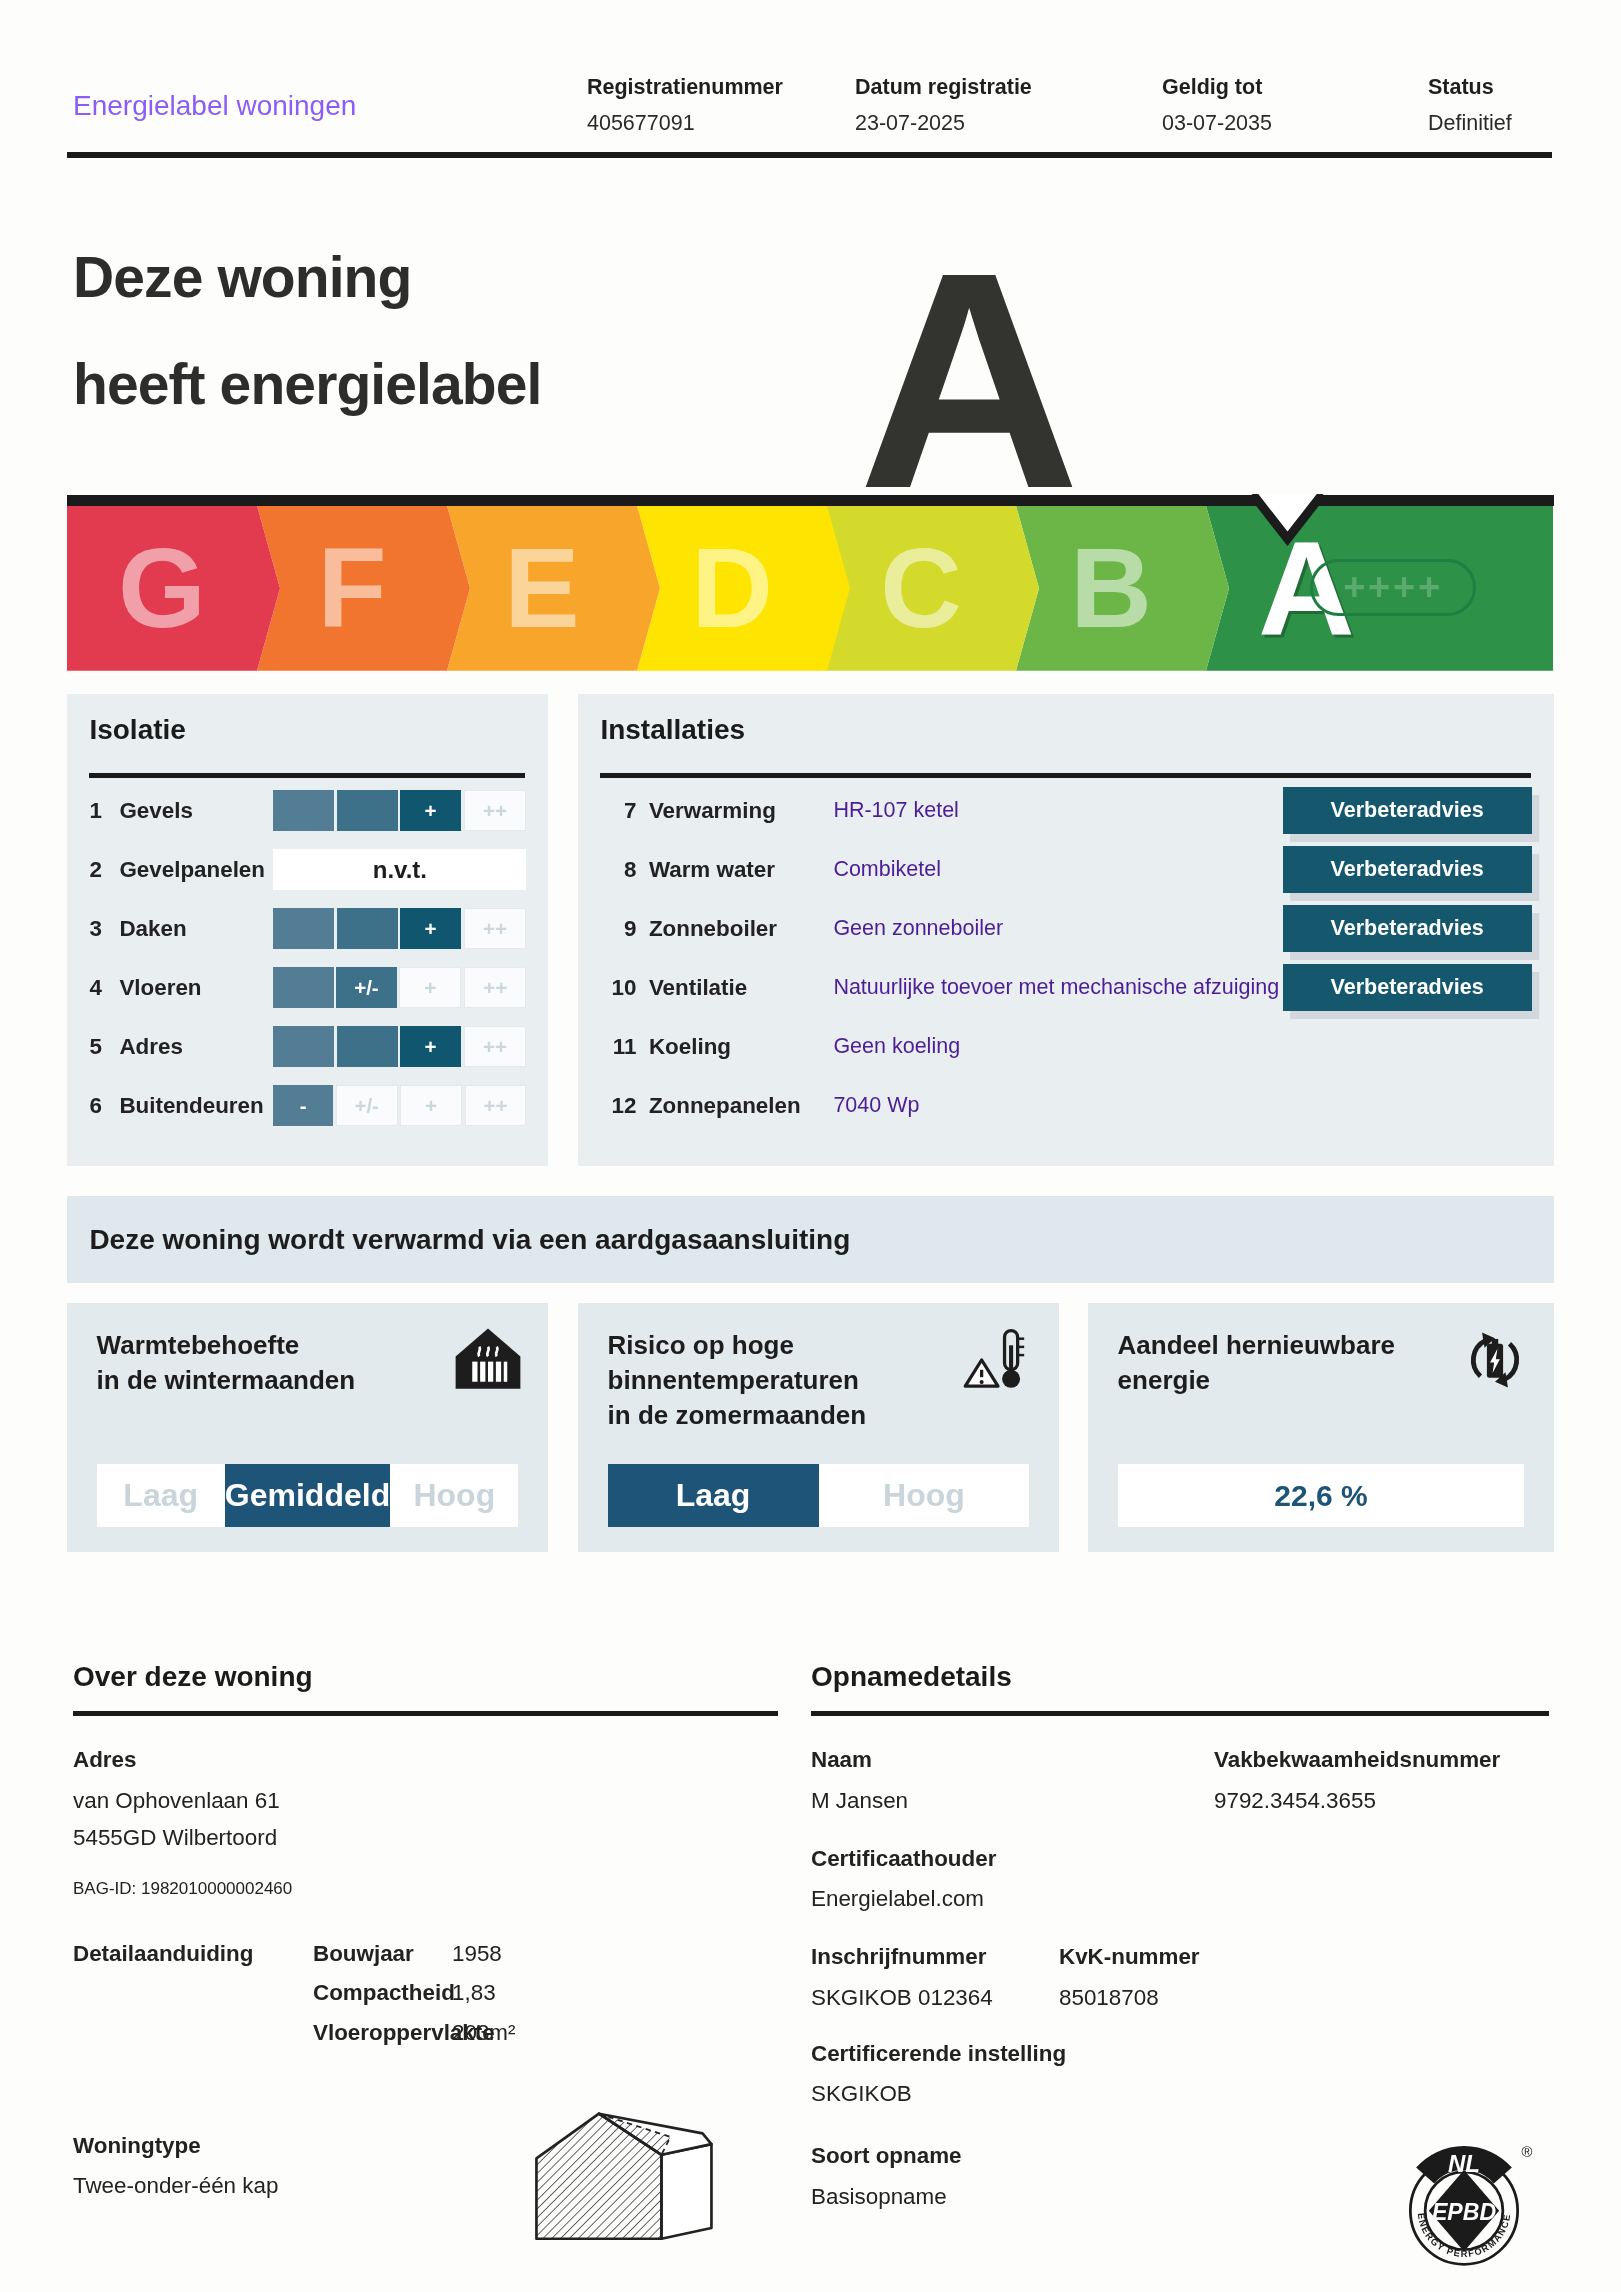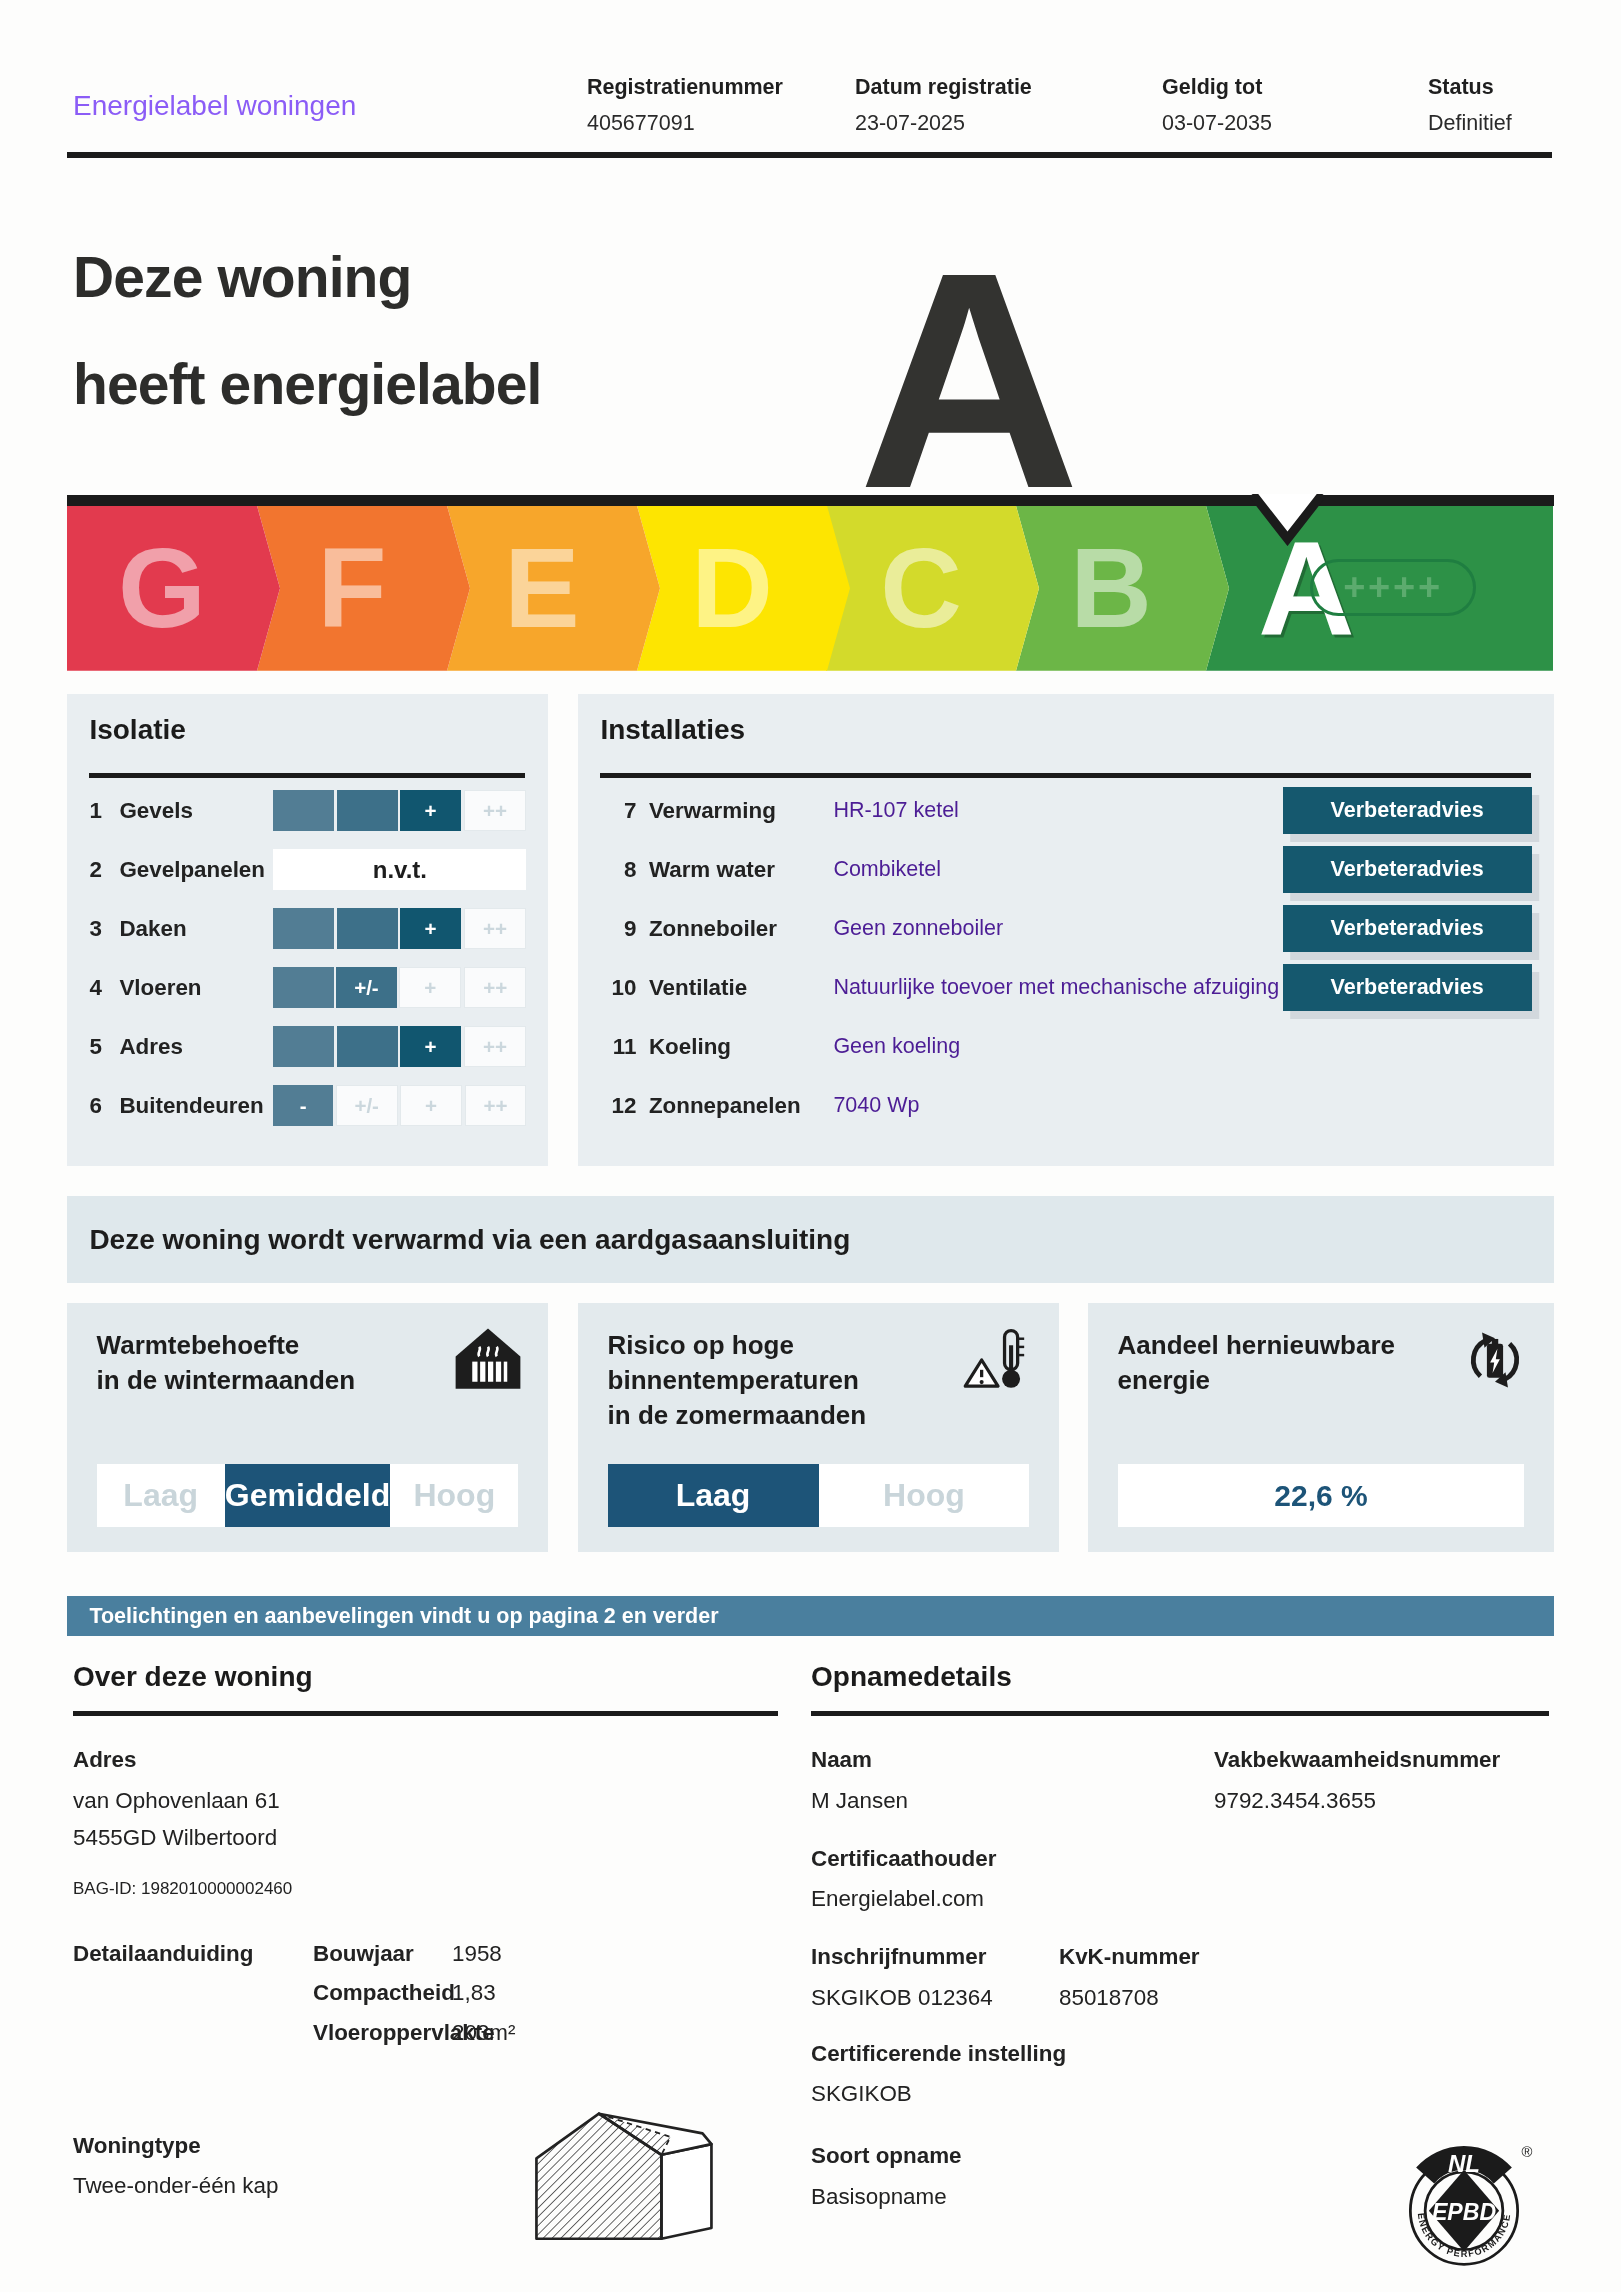"Toelichtingen en aanbevelingen vindt u" div.abs { html: <div> <span>Toelichtingen en aanbevelingen vindt u op pagina 2 en verder</span> </div> -> none }
